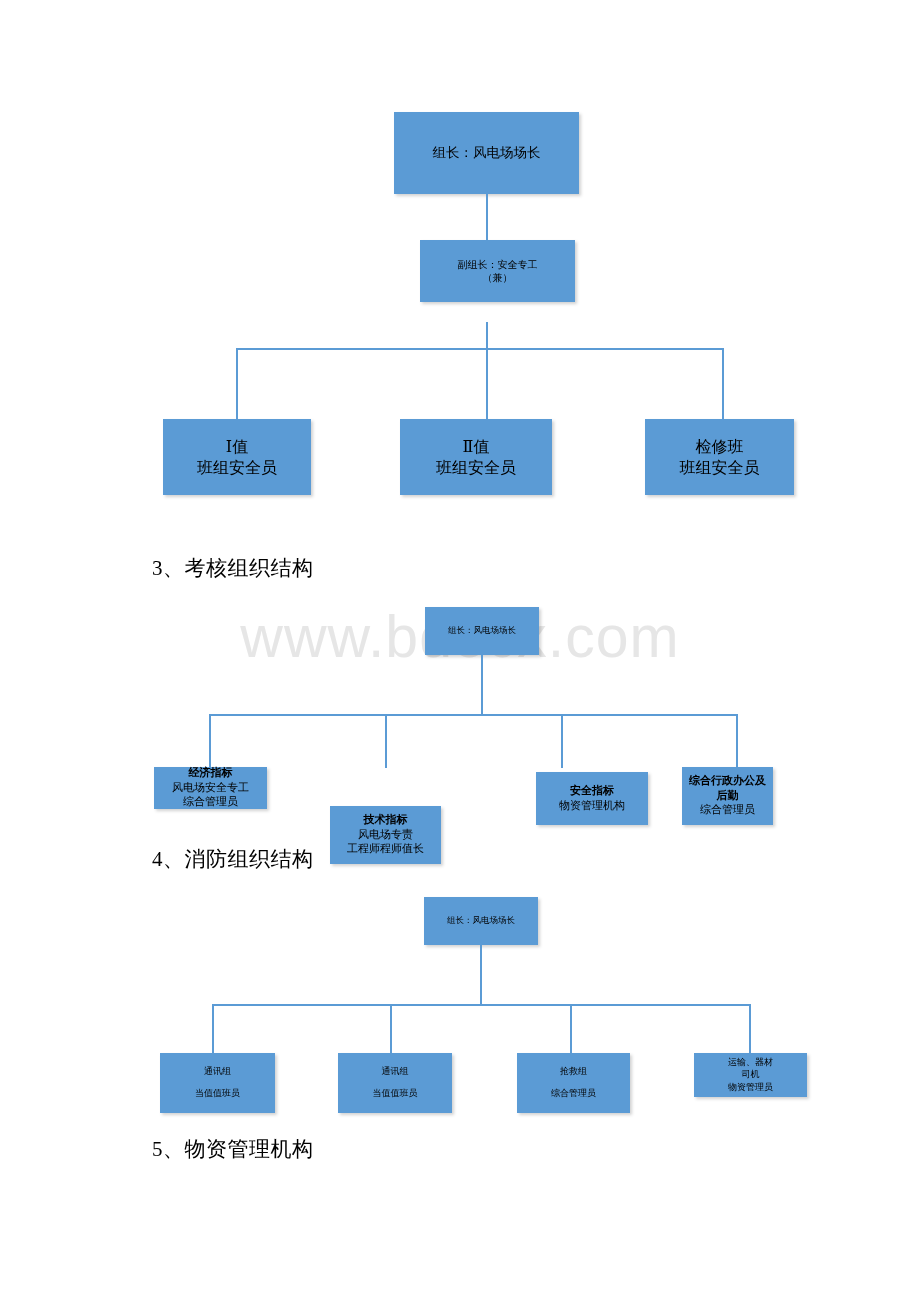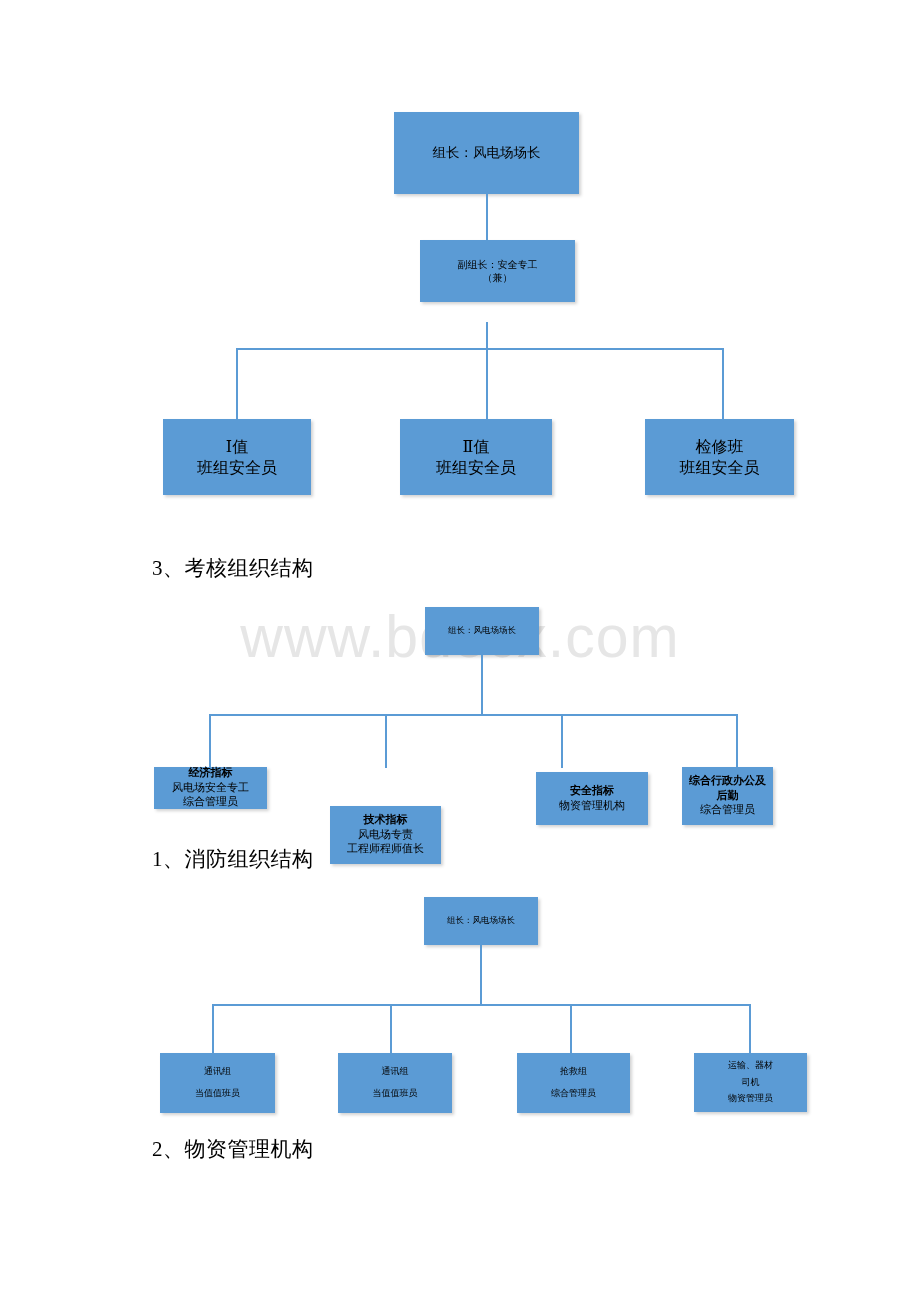"1、消防组织结构" div.heading { text: 1 -> 4 }
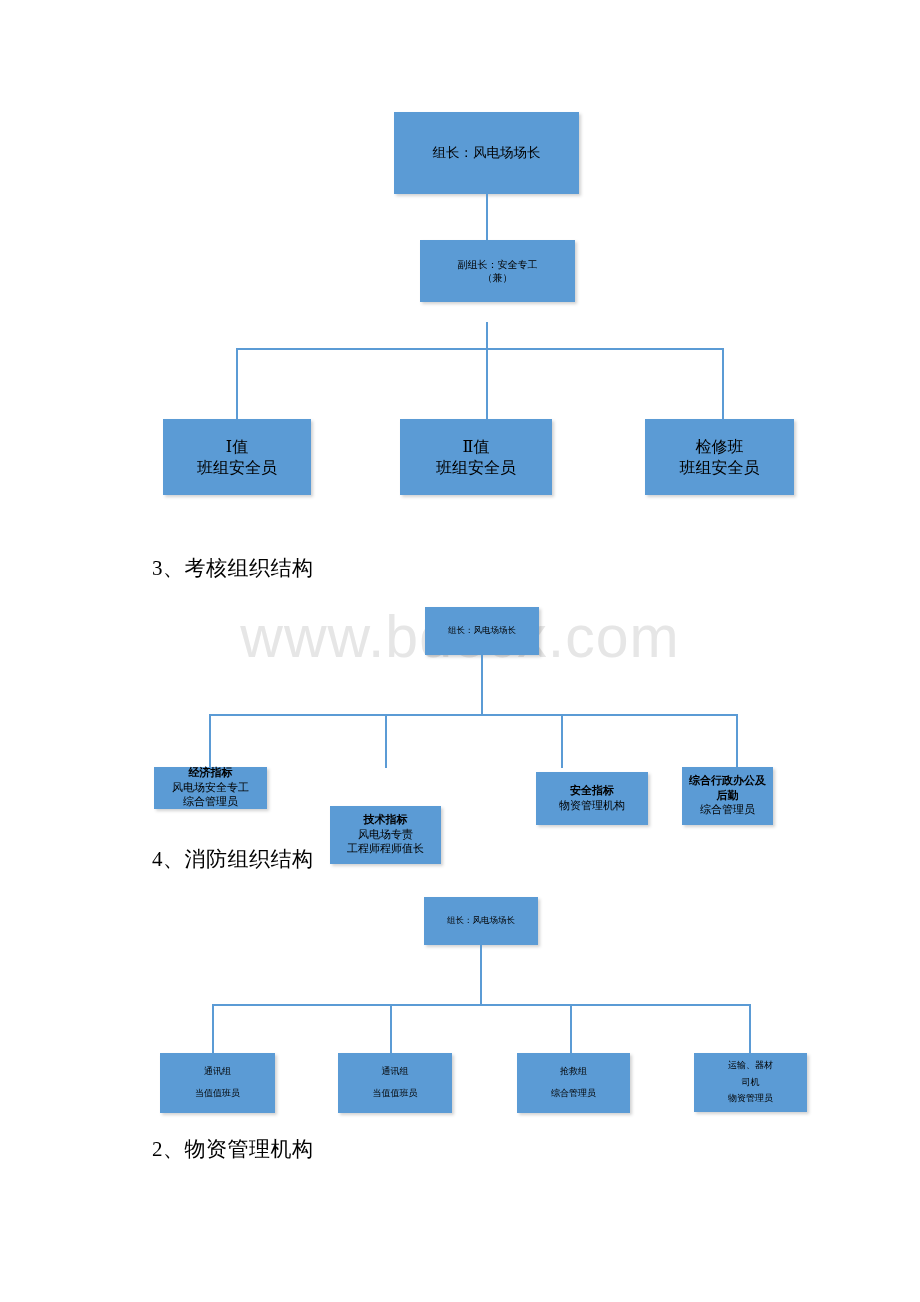"运输、器材" div.node { height: 59px -> 44px }
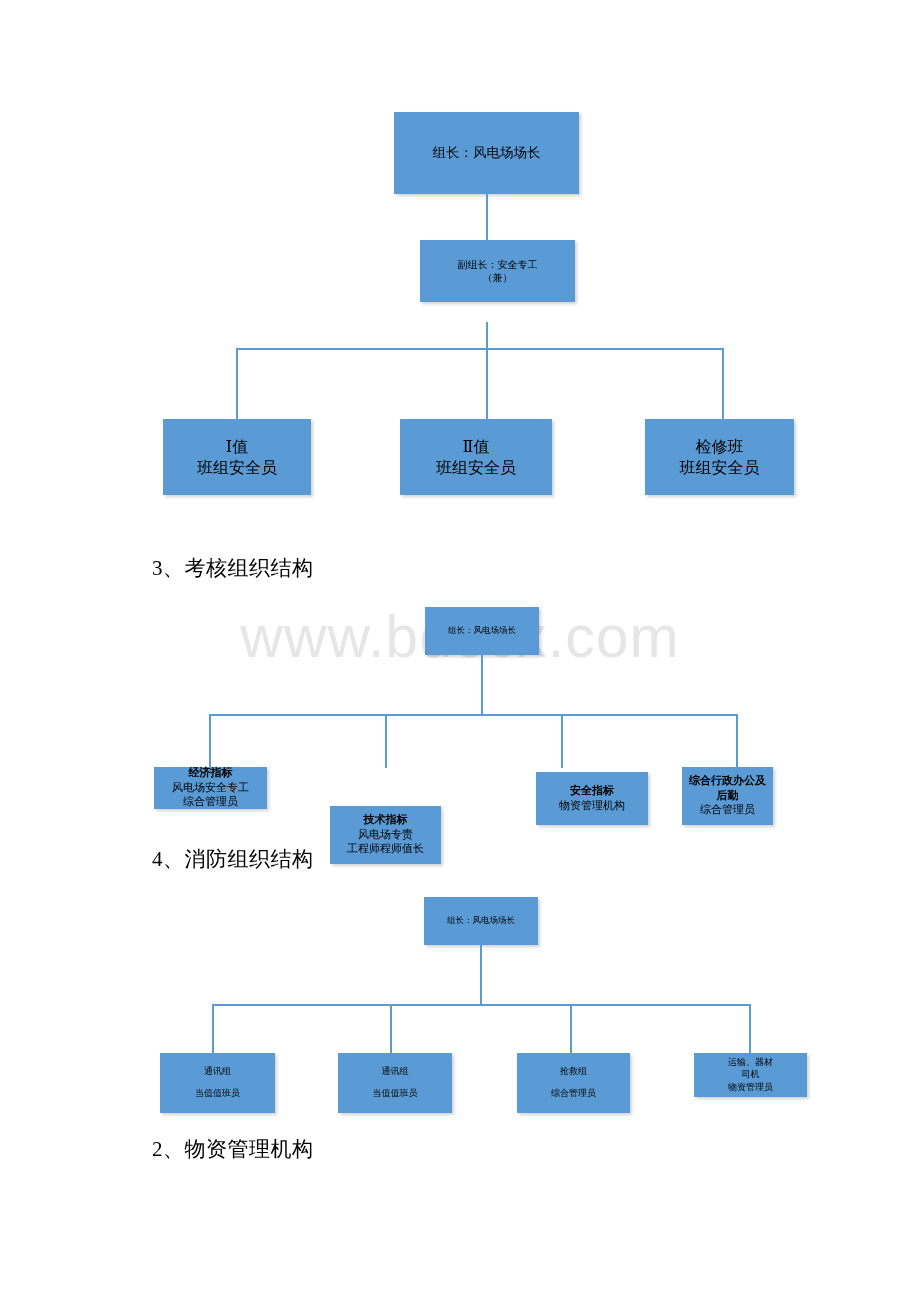"2、物资管理机构" div.heading { text: 2 -> 5 }
